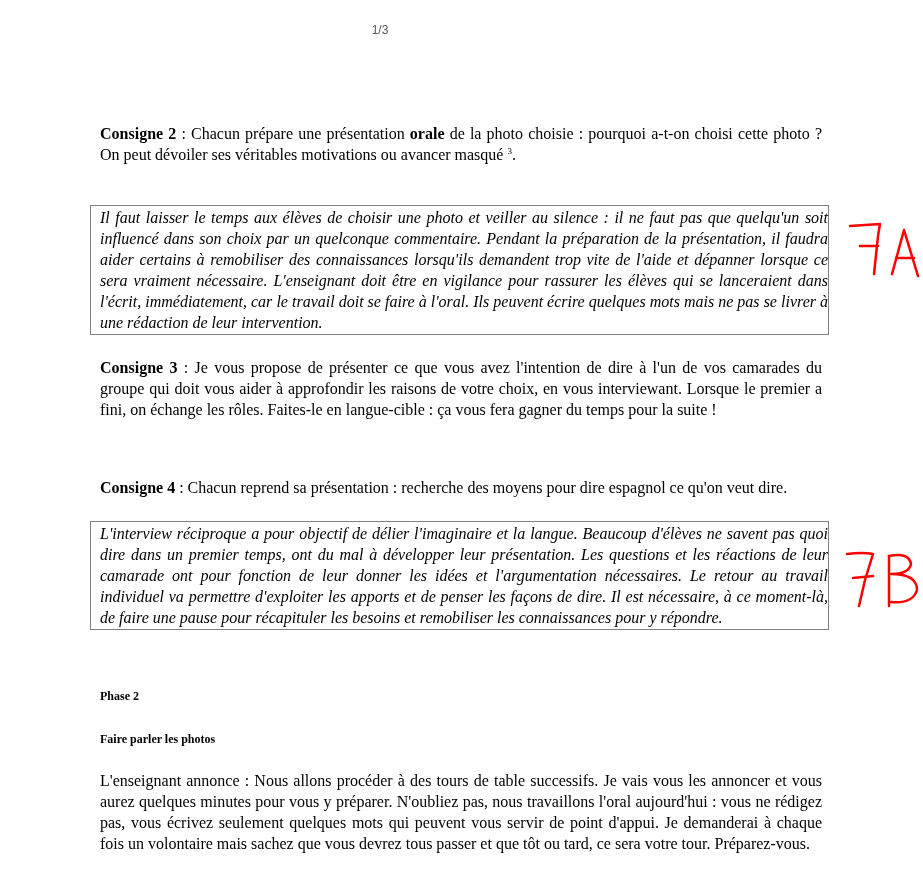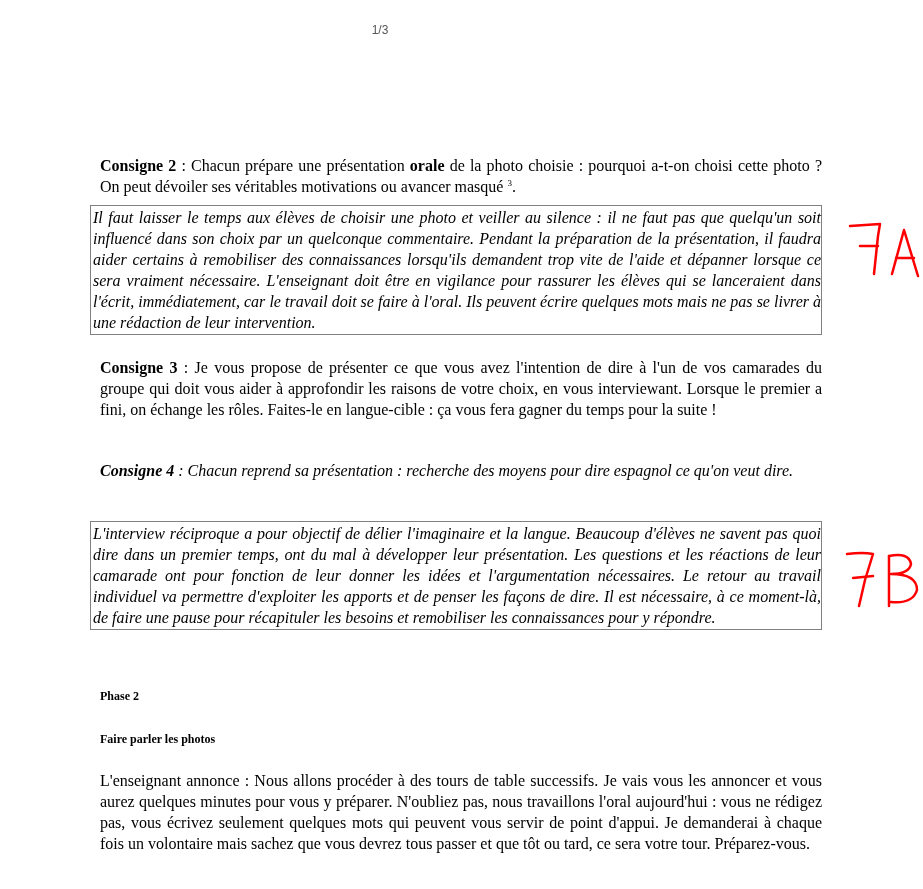"Consigne 2 : Chacun prépare" div.para { margin-top: 32px -> none }
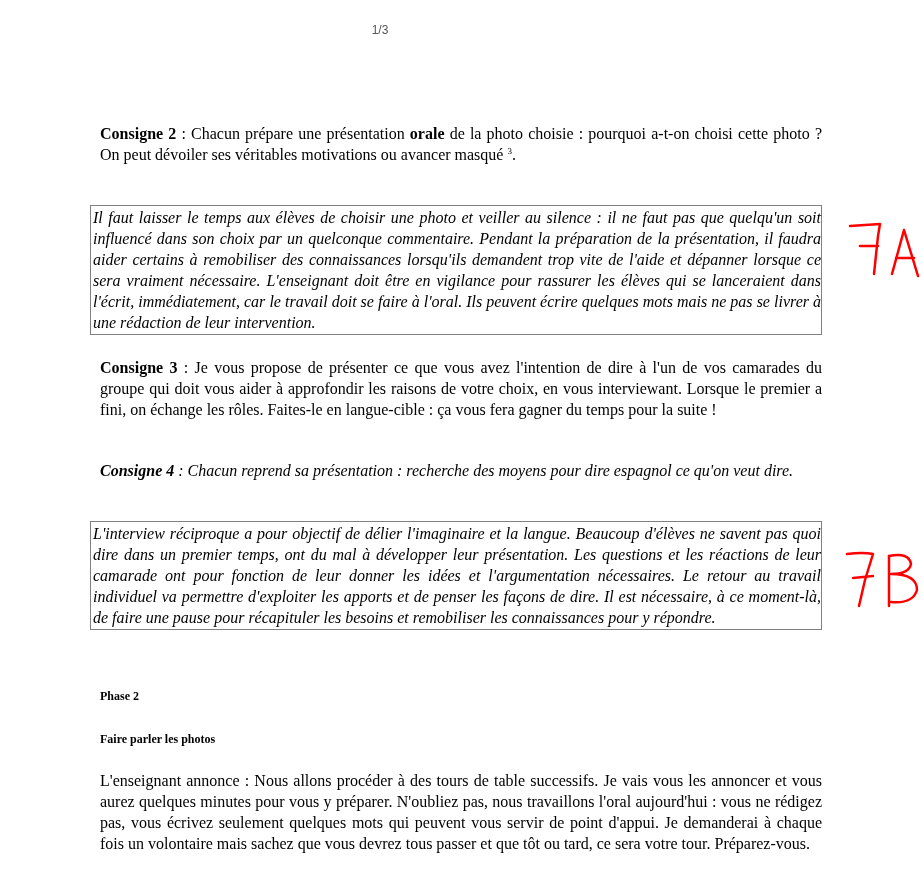"Il faut laisser le temps" .box { padding: 1px 0 1px 2px -> 1px 0 1px 9px }
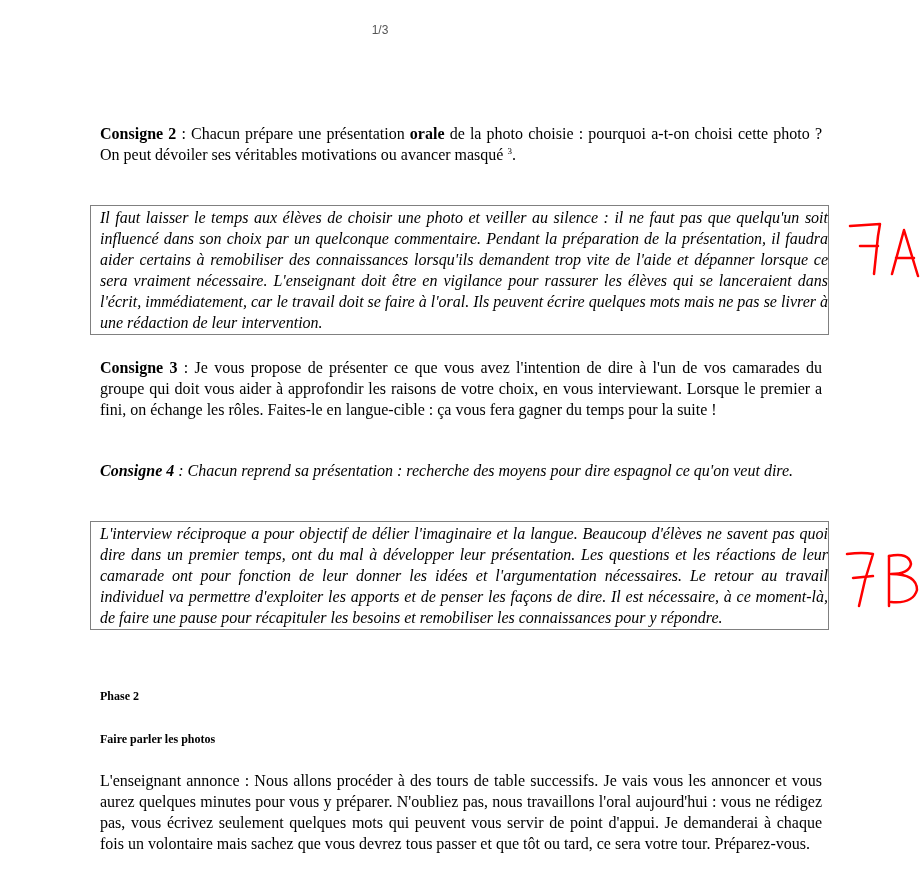"Consigne 4 : Chacun reprend" div.para { font-style: italic -> none; top: 460px -> 477px }
